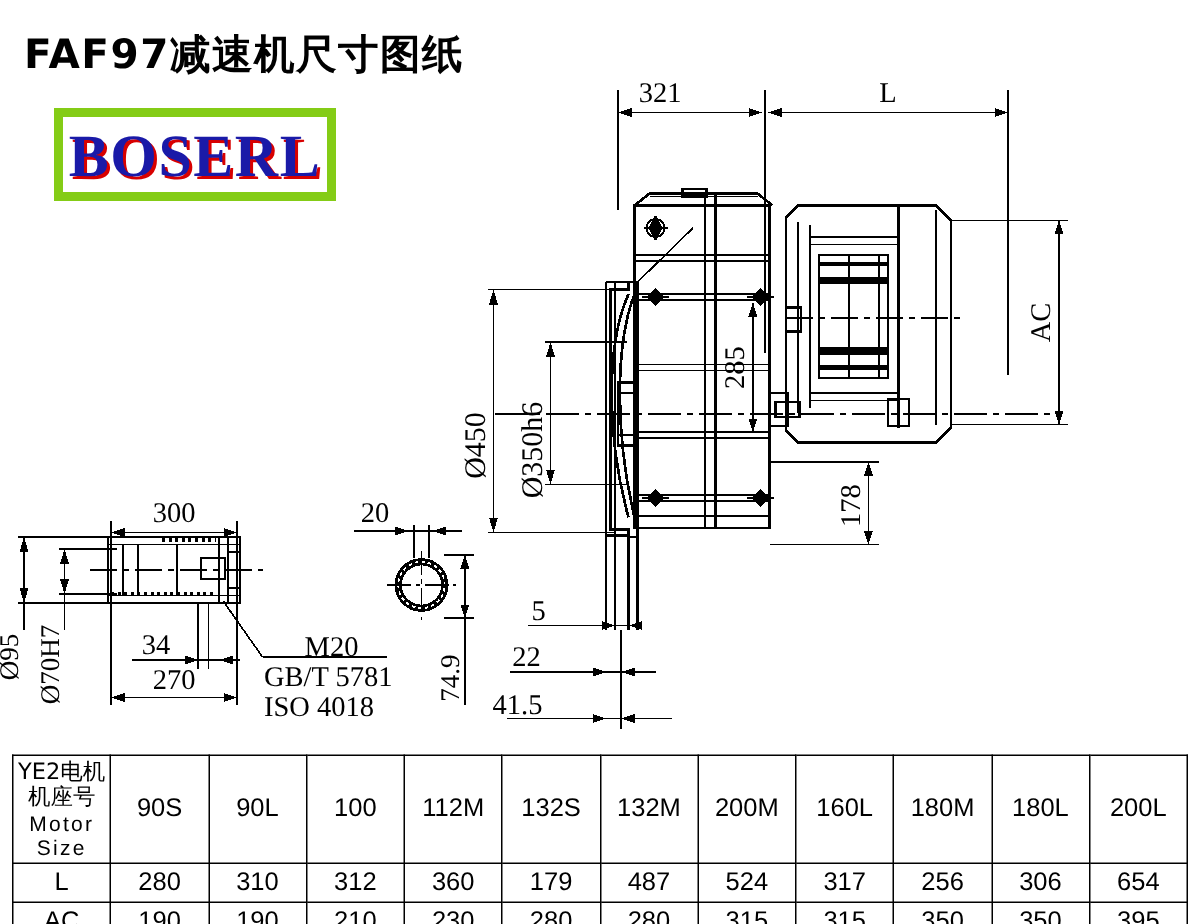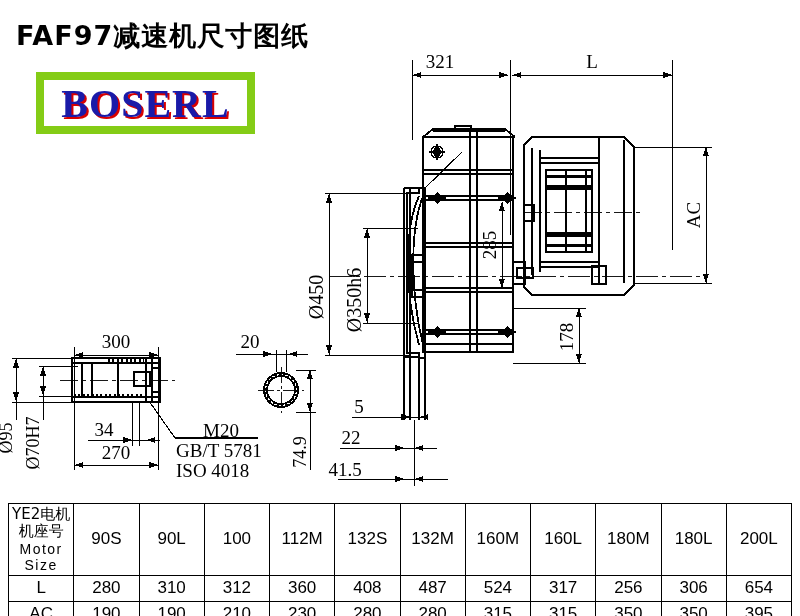"BOSERL" .logo-box { border: 8px solid #84cc16 -> 6px solid #84cc16; width: 219px -> 188px }
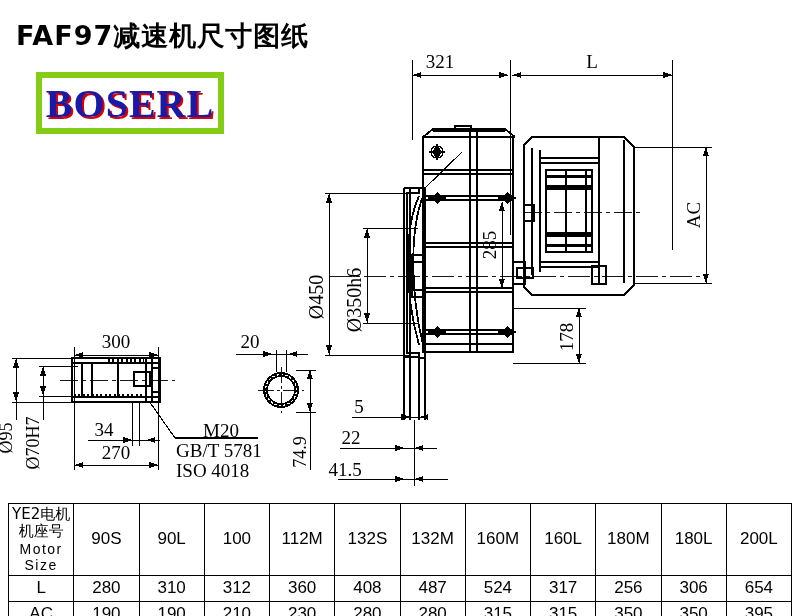"160M" td { text: 160M -> 200M }
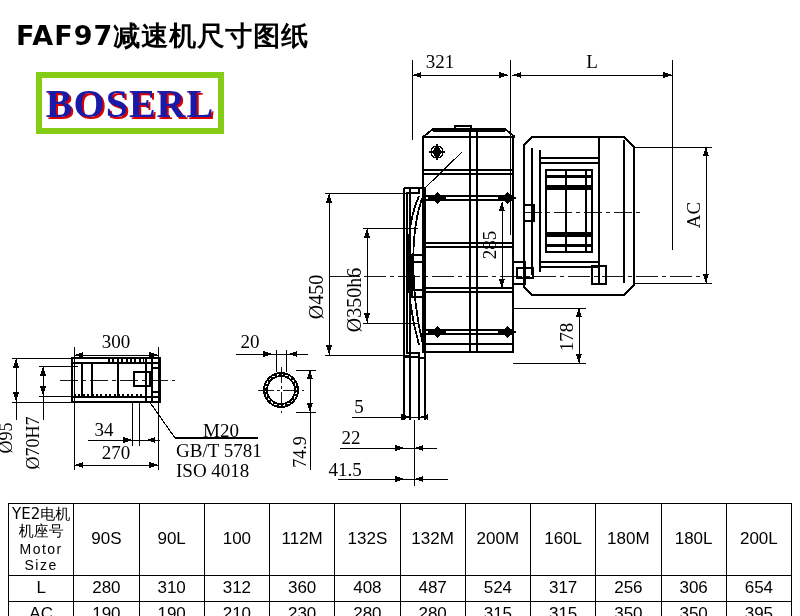"408" td { text: 408 -> 179 }
